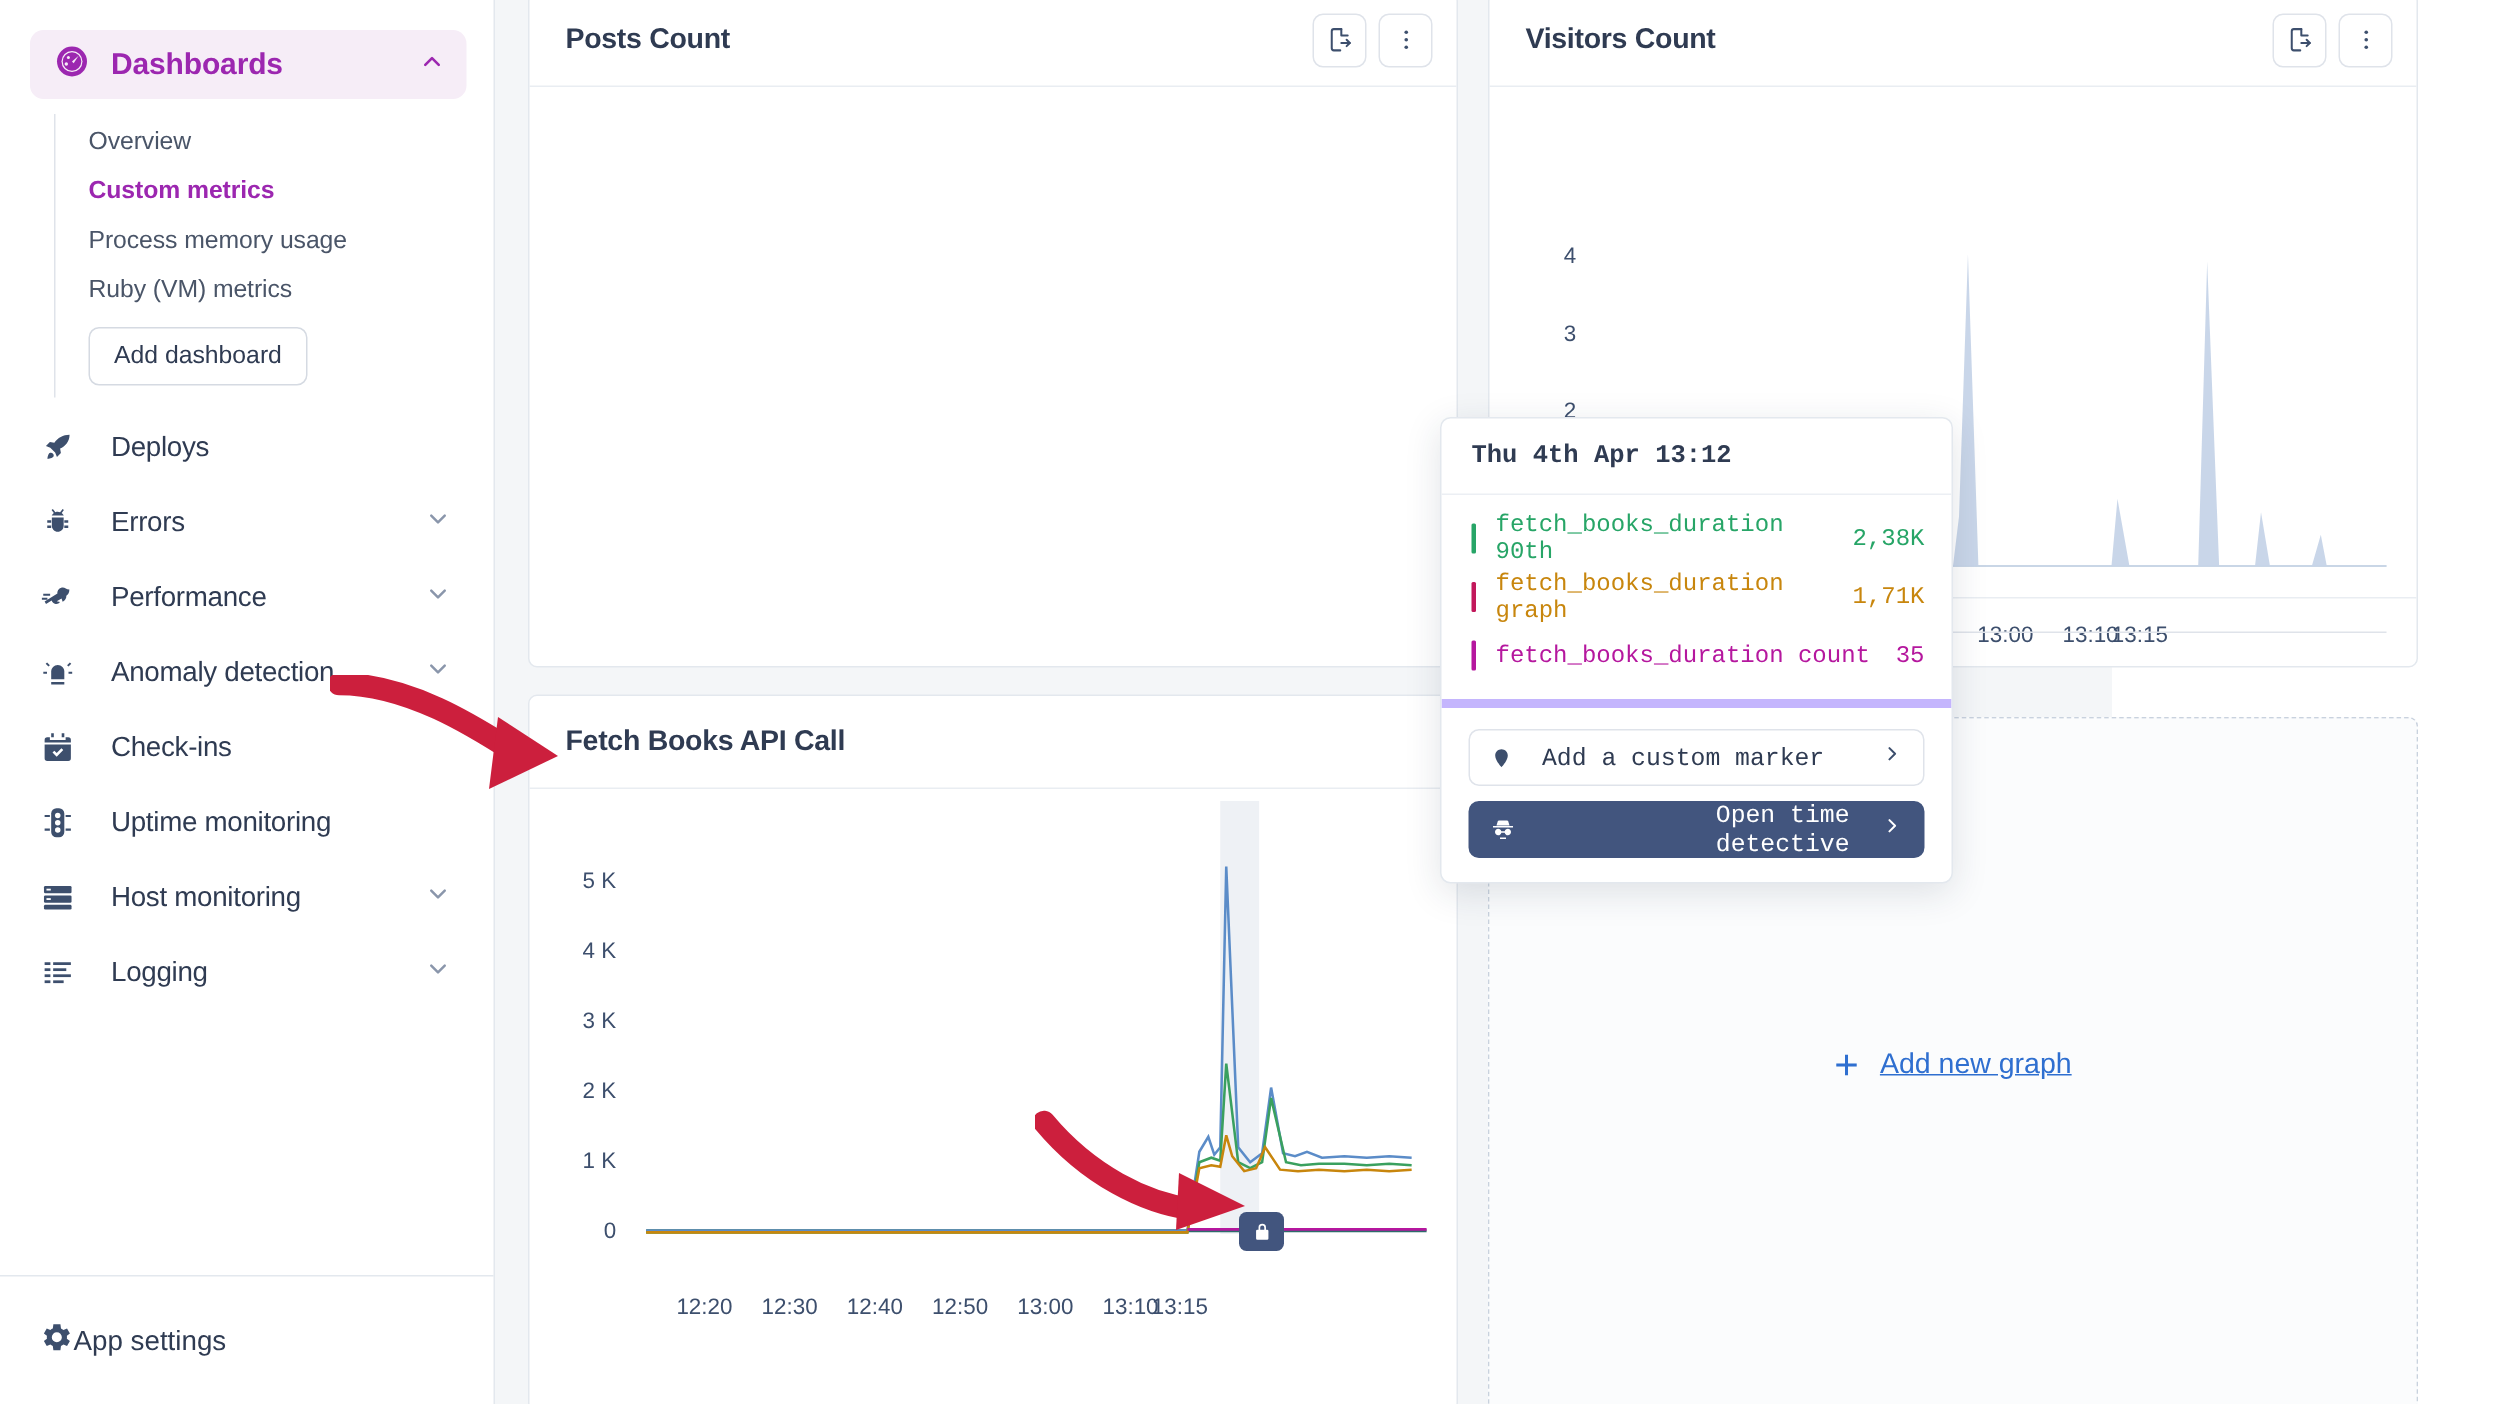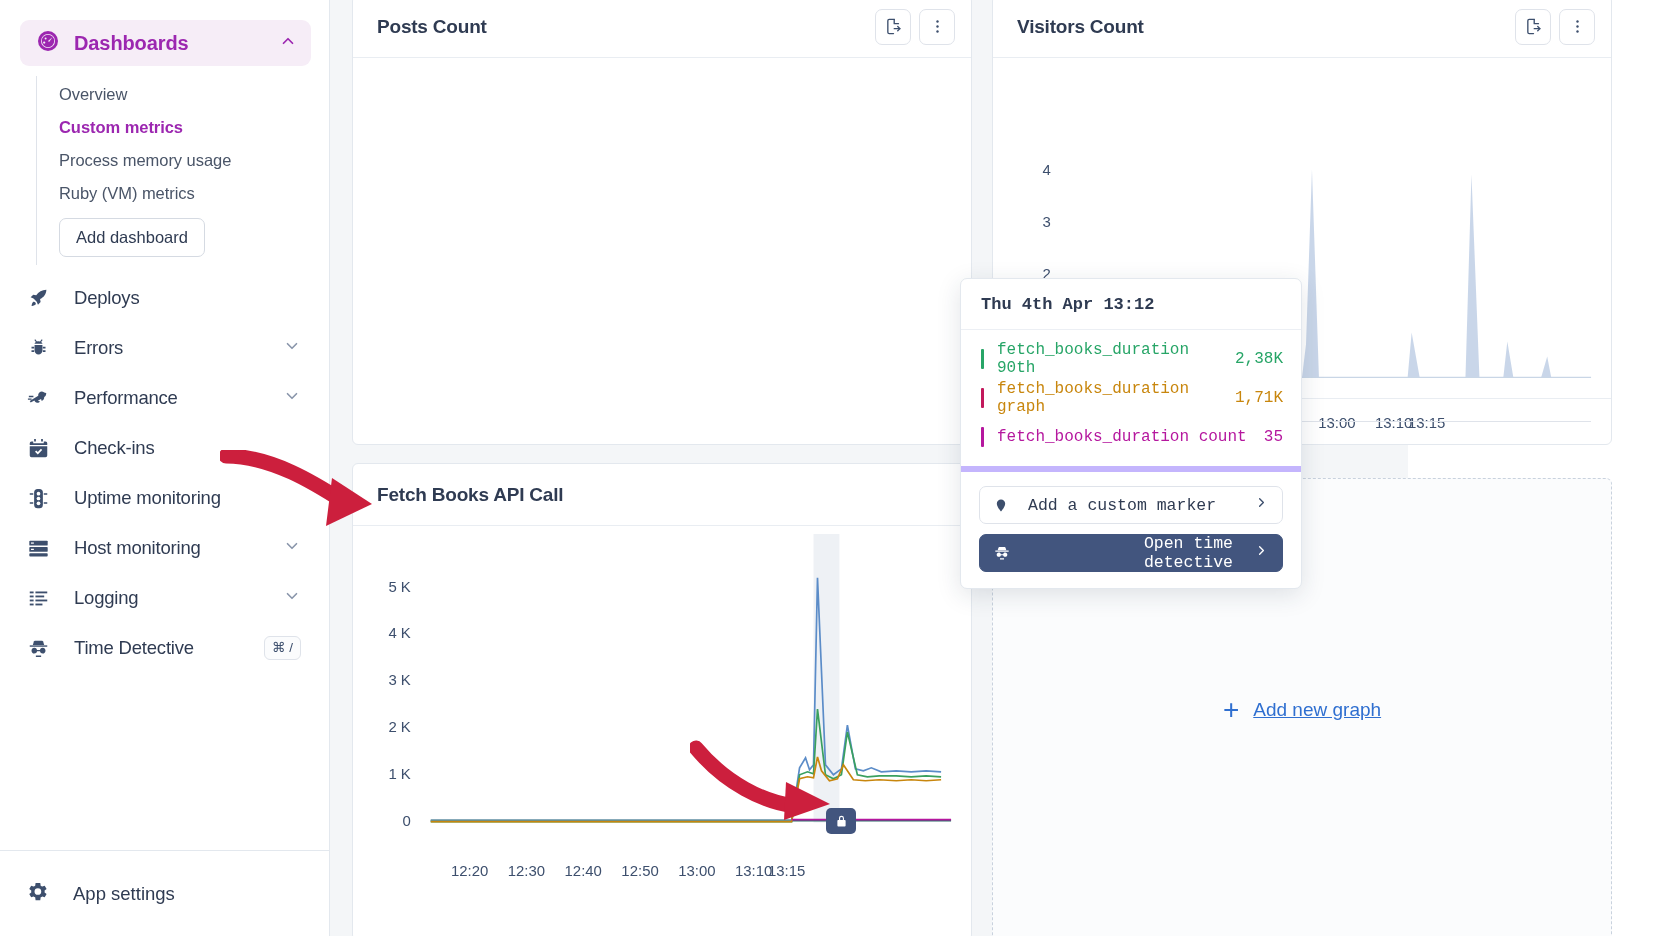"Anomaly detection" div.nav-item { html: none -> <div> <span> <svg> <path></path> <path></path> <path></path> </svg> </span> <span>Anomaly detection</span> <span> <svg> <polyline></polyline> </svg> </span> </div> }
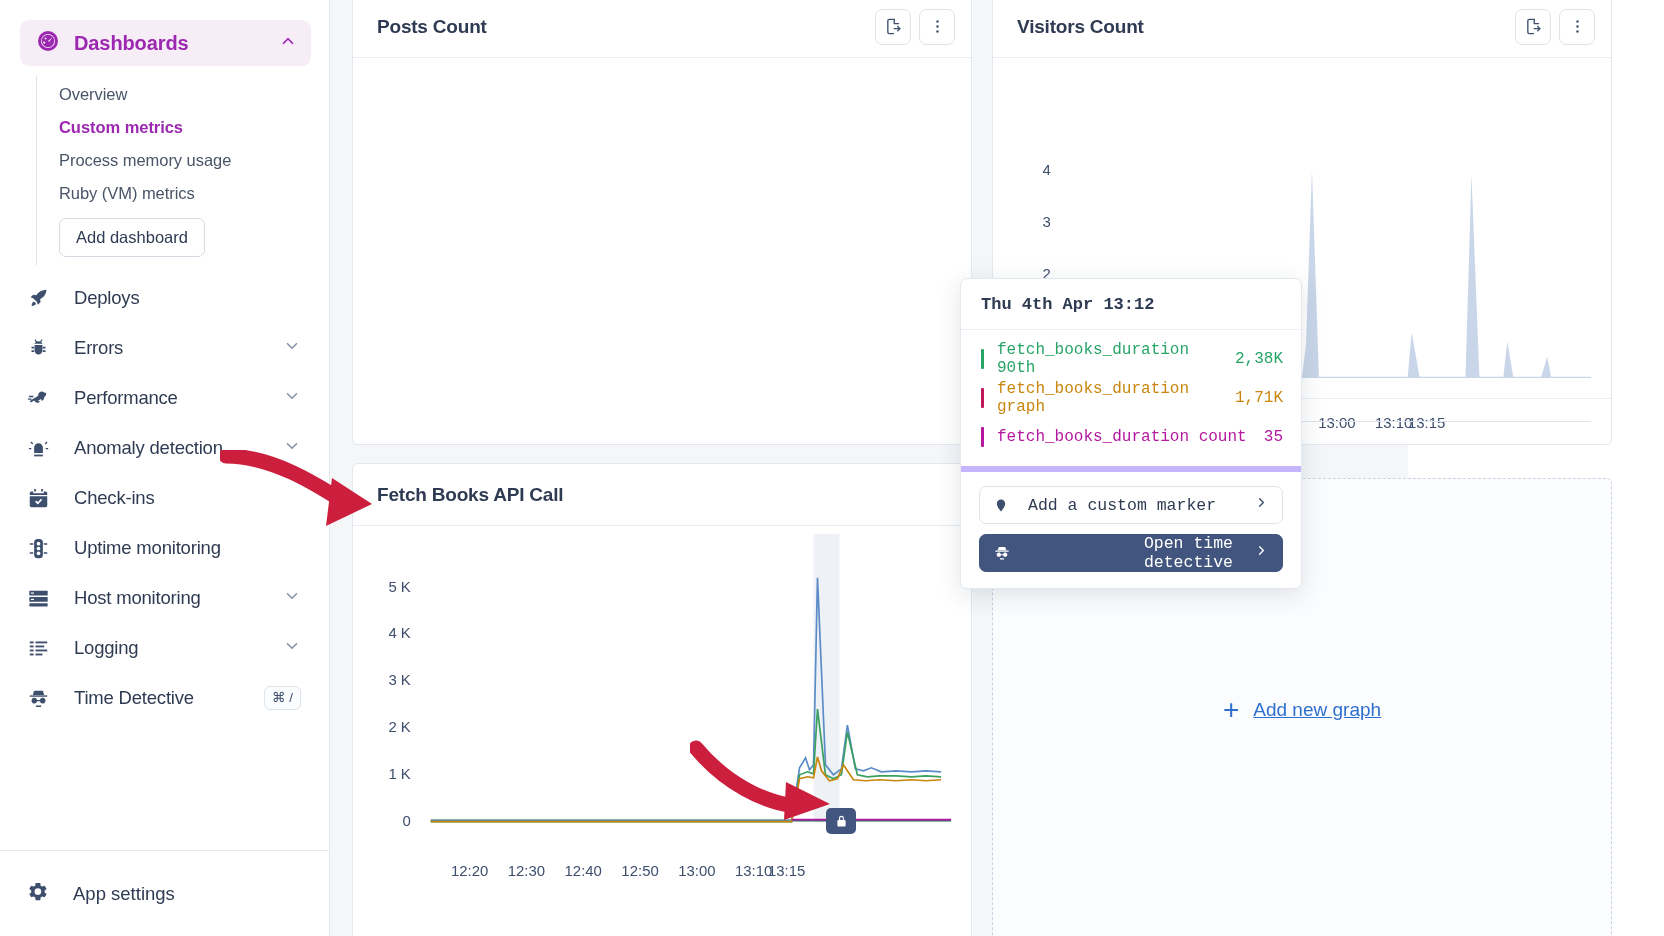"Time Detective" div.nav-item { html: <div> <span> <svg> <path></path> <path></path> <path></path> </svg> </span> <span>Time Detective</span> <span>⌘ /</span> </div> -> none }
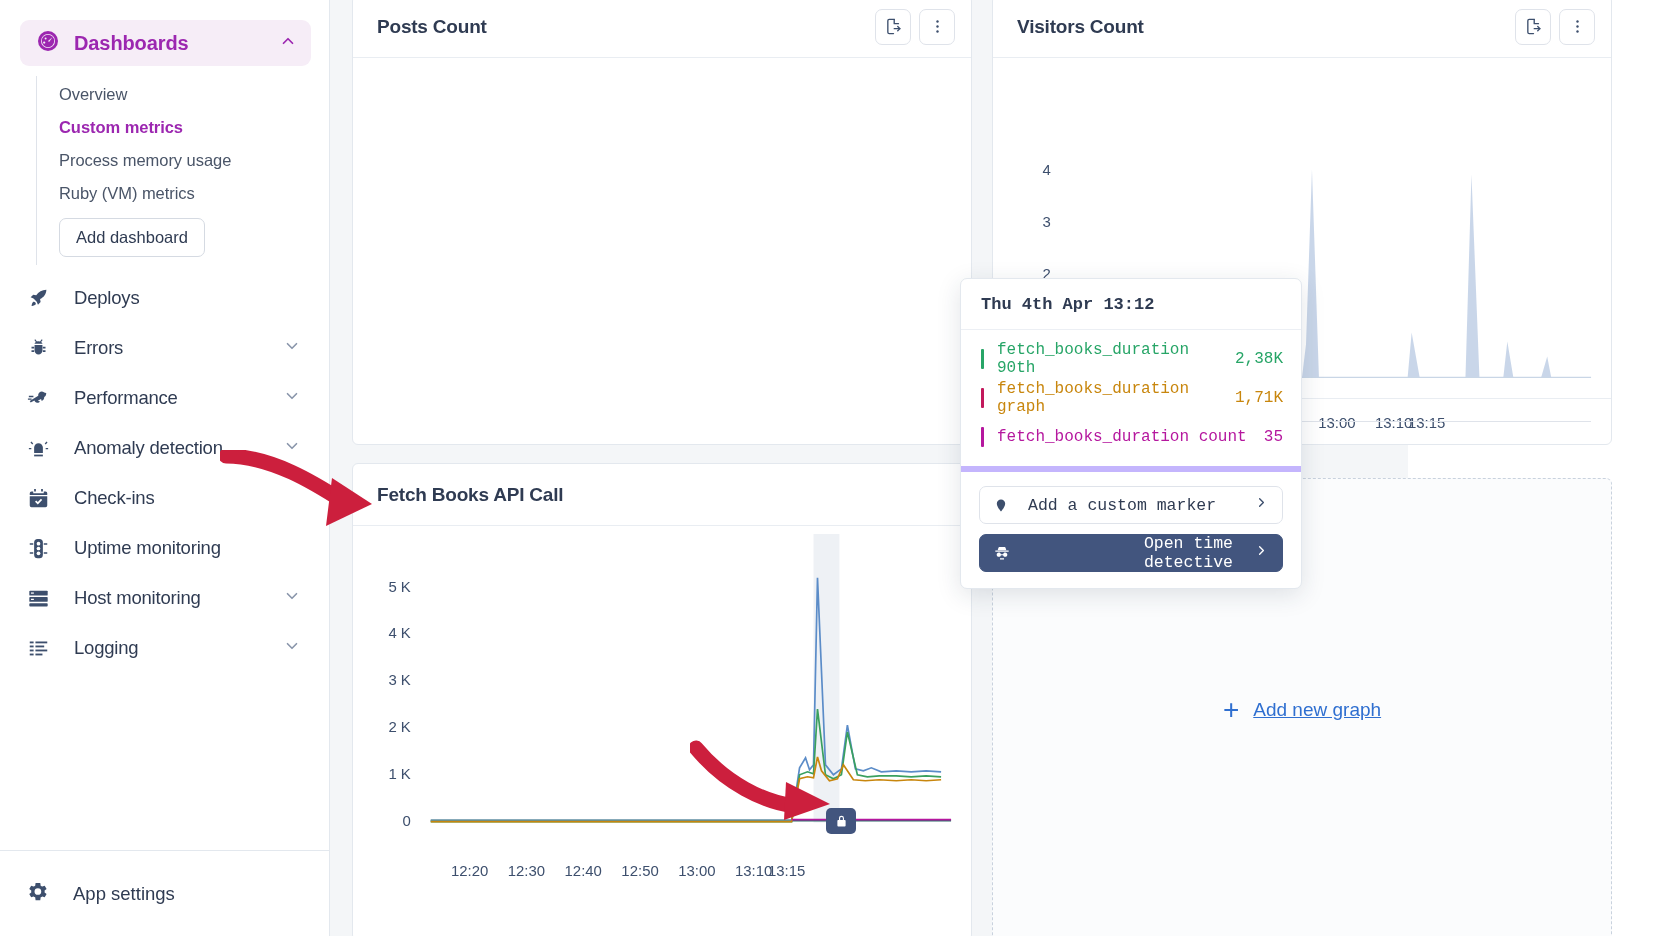"App settings" .sb-footer .lbl { margin-left: 24px -> none }
